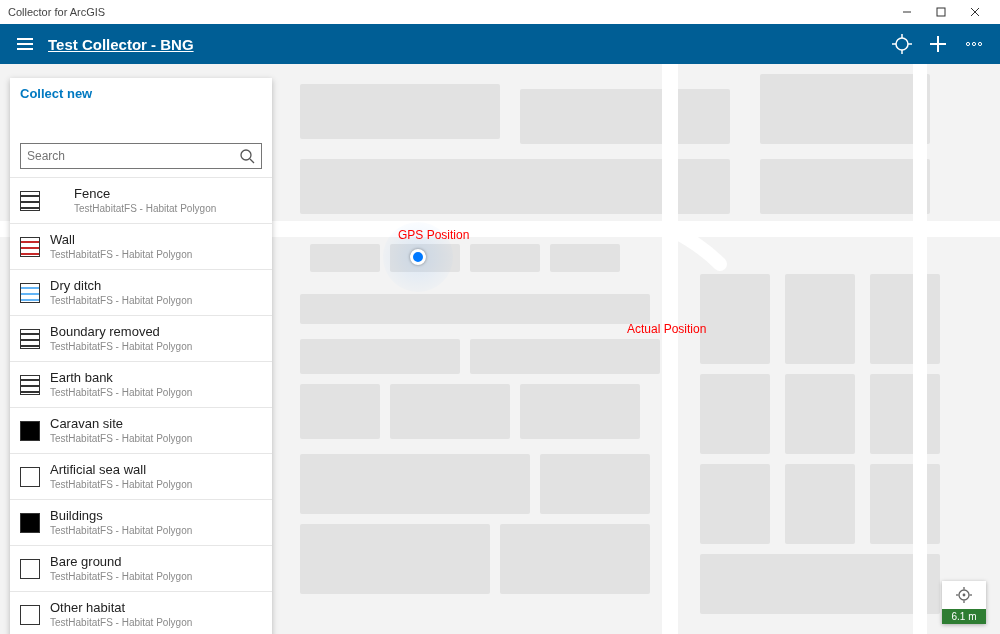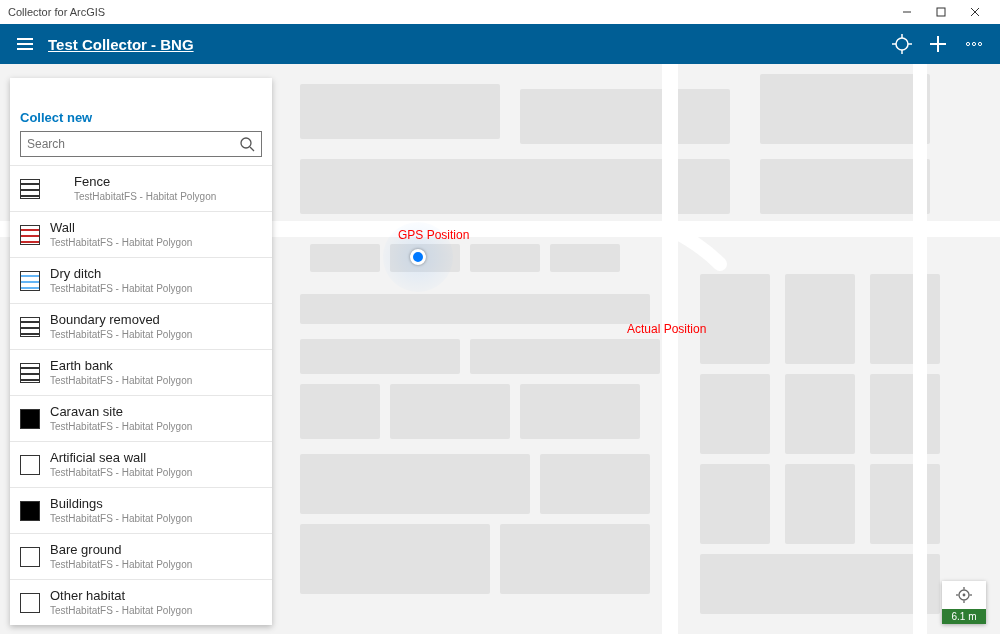"Collect new" .panel-header { margin-top: 24px -> none }
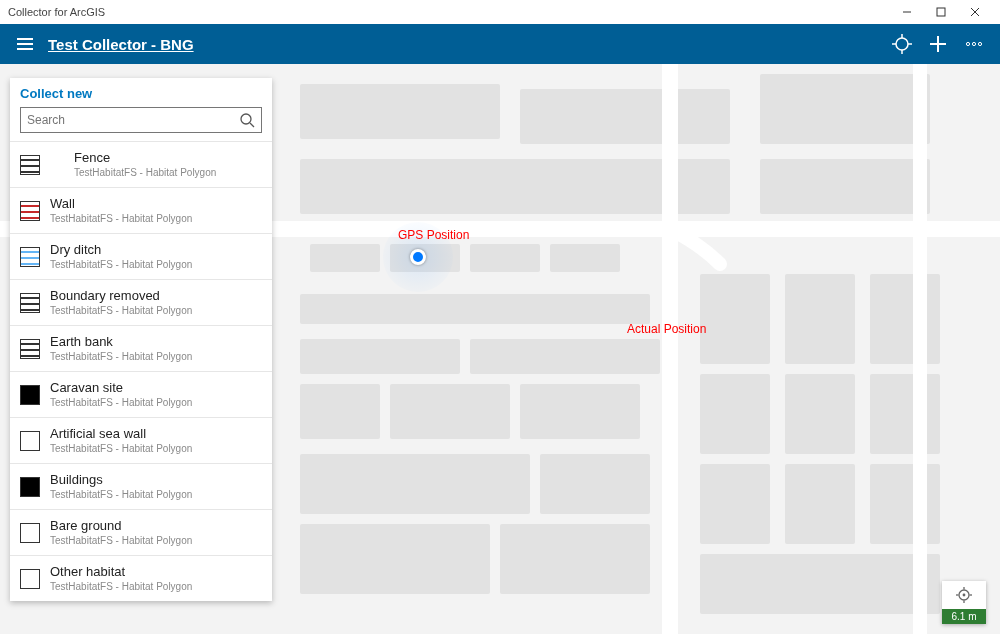"Search" .search-box { margin-top: none -> 36px }
